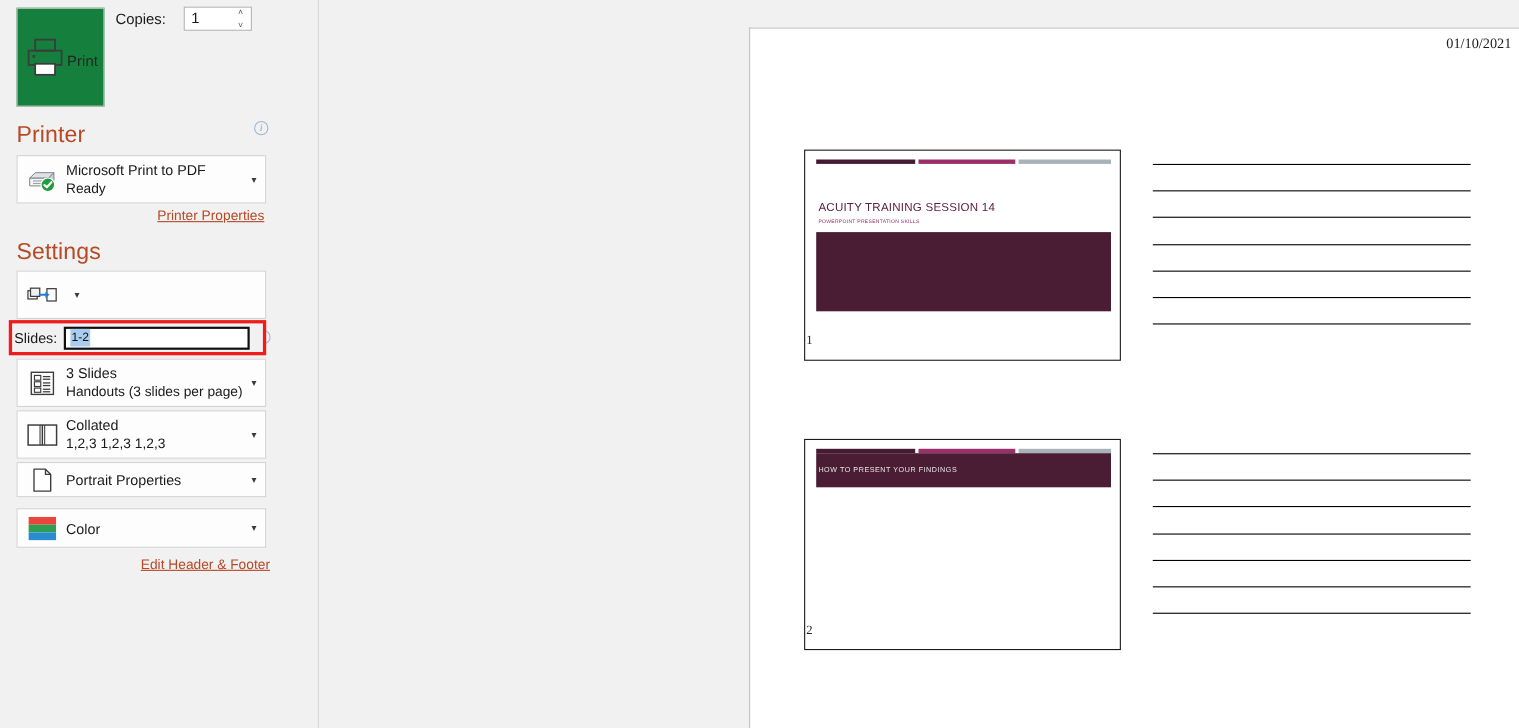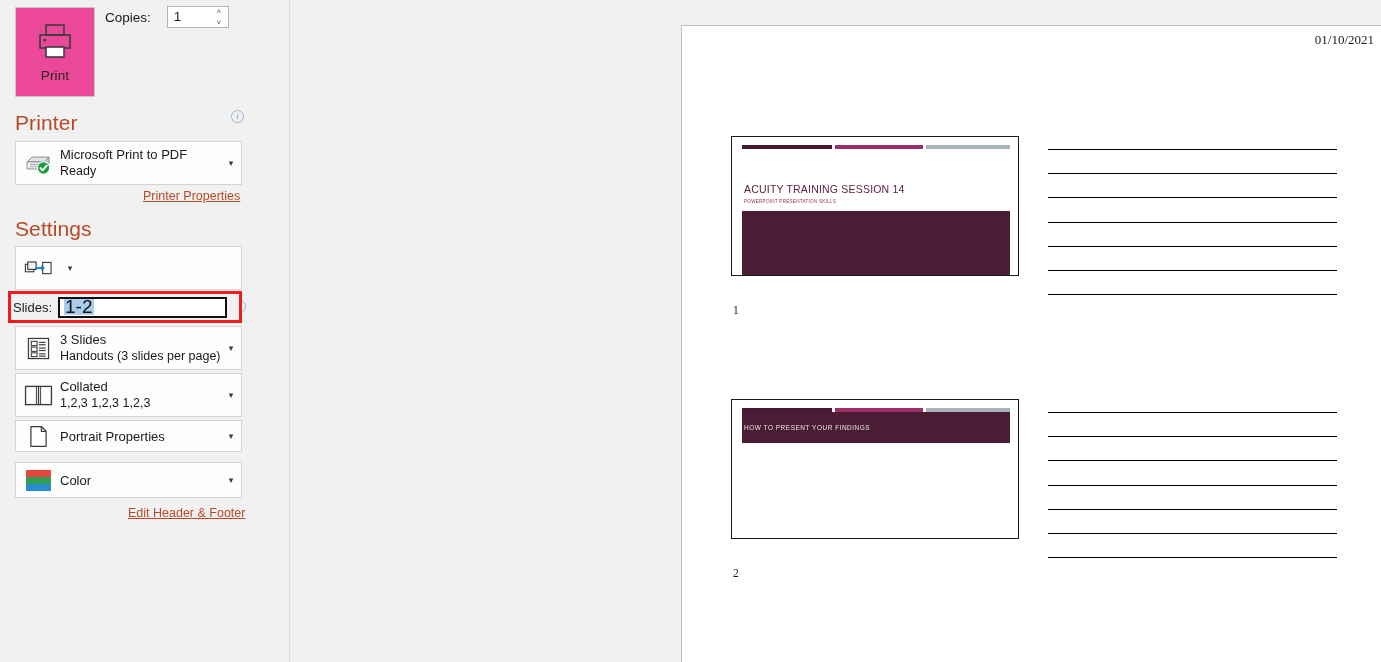"Print" .print-btn { background: #ec4899 -> #15803d; flex-direction: column -> row }
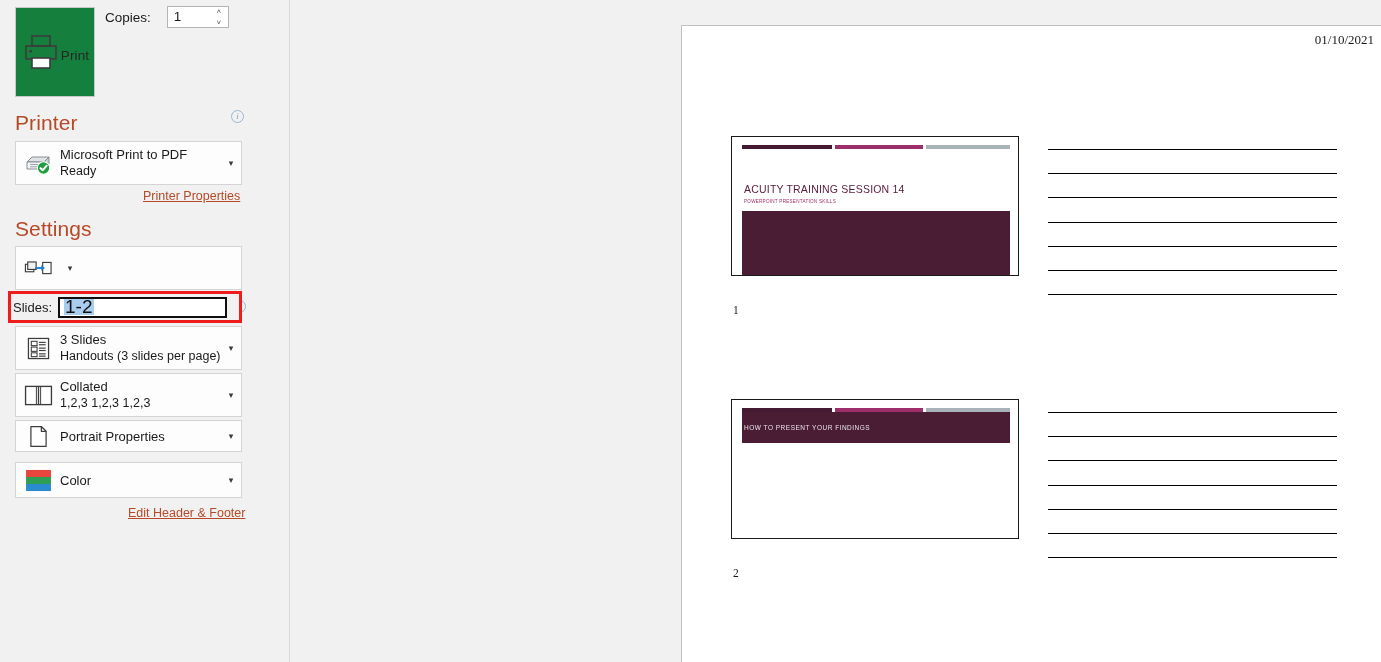"ACUITY TRAINING SESSION 14" .thumb { height: 140px -> 192px }
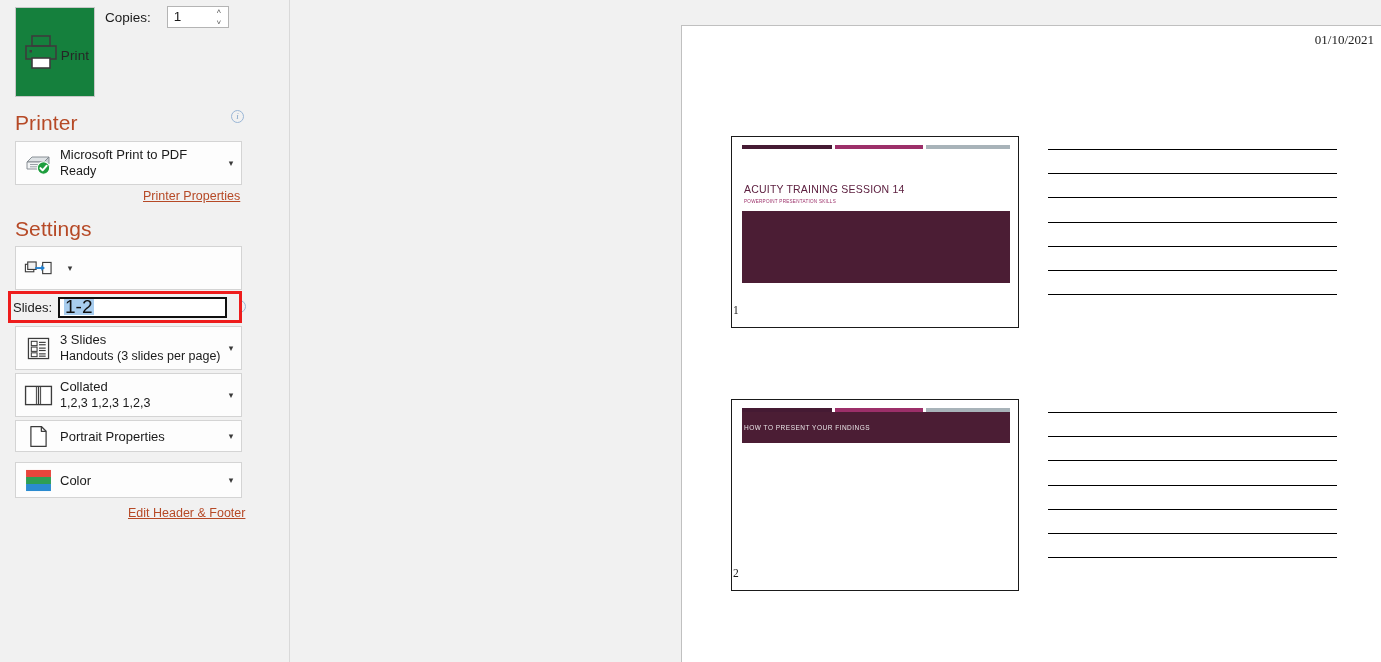"1-2" .slides-input .sel { font-size: 19px -> 11px }
